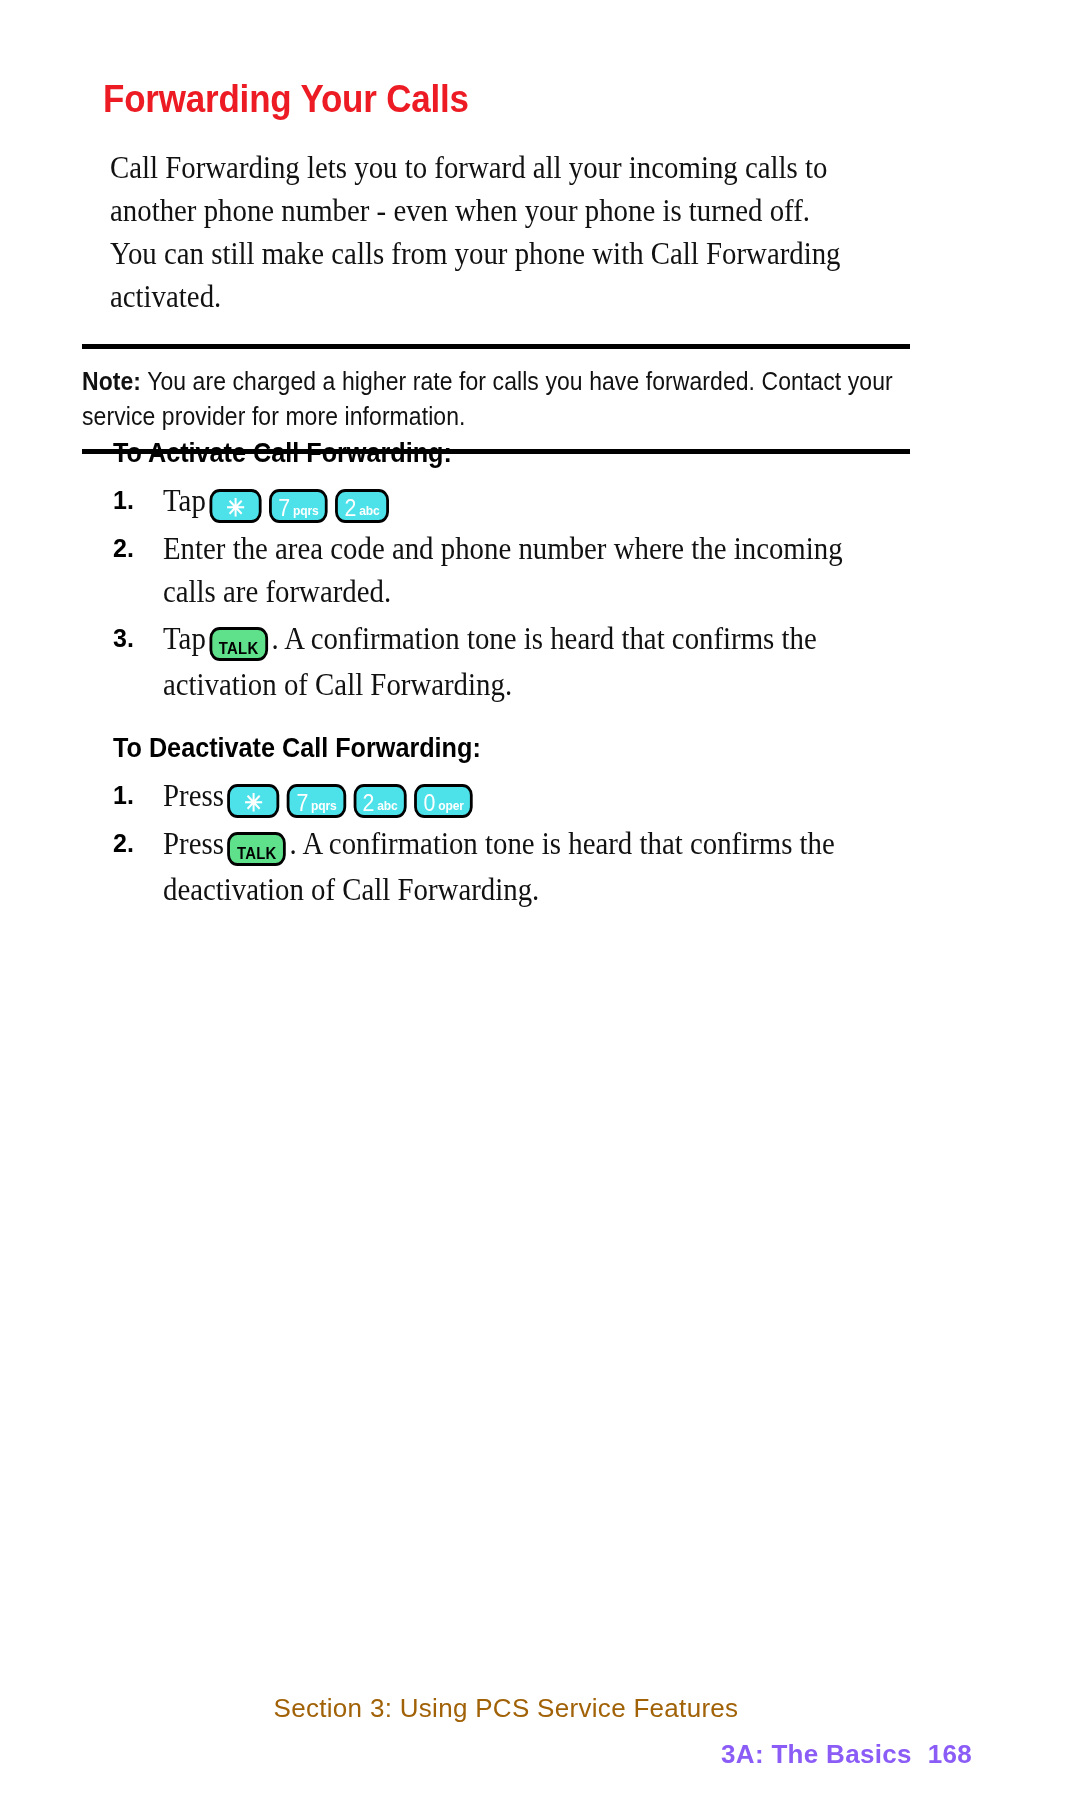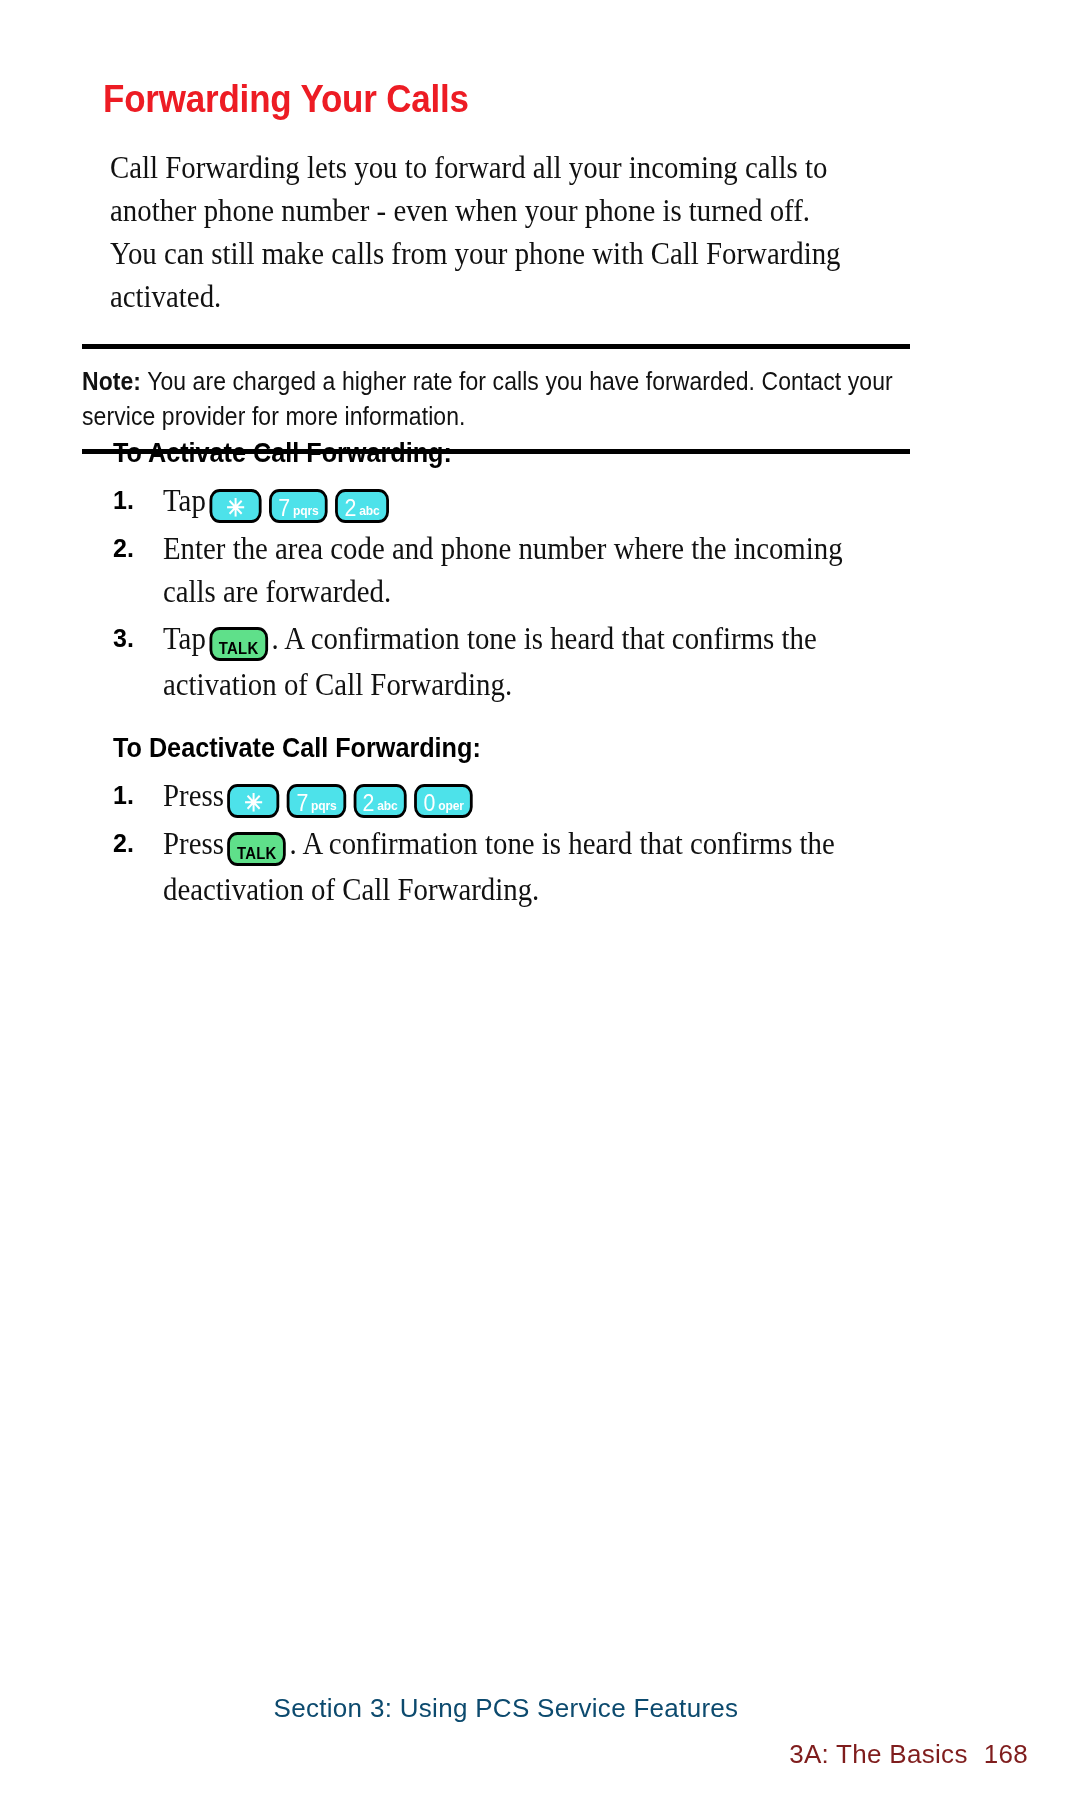"Section 3: Using PCS Service" .footer-line1 { color: #0c4a6e -> #a16207 }
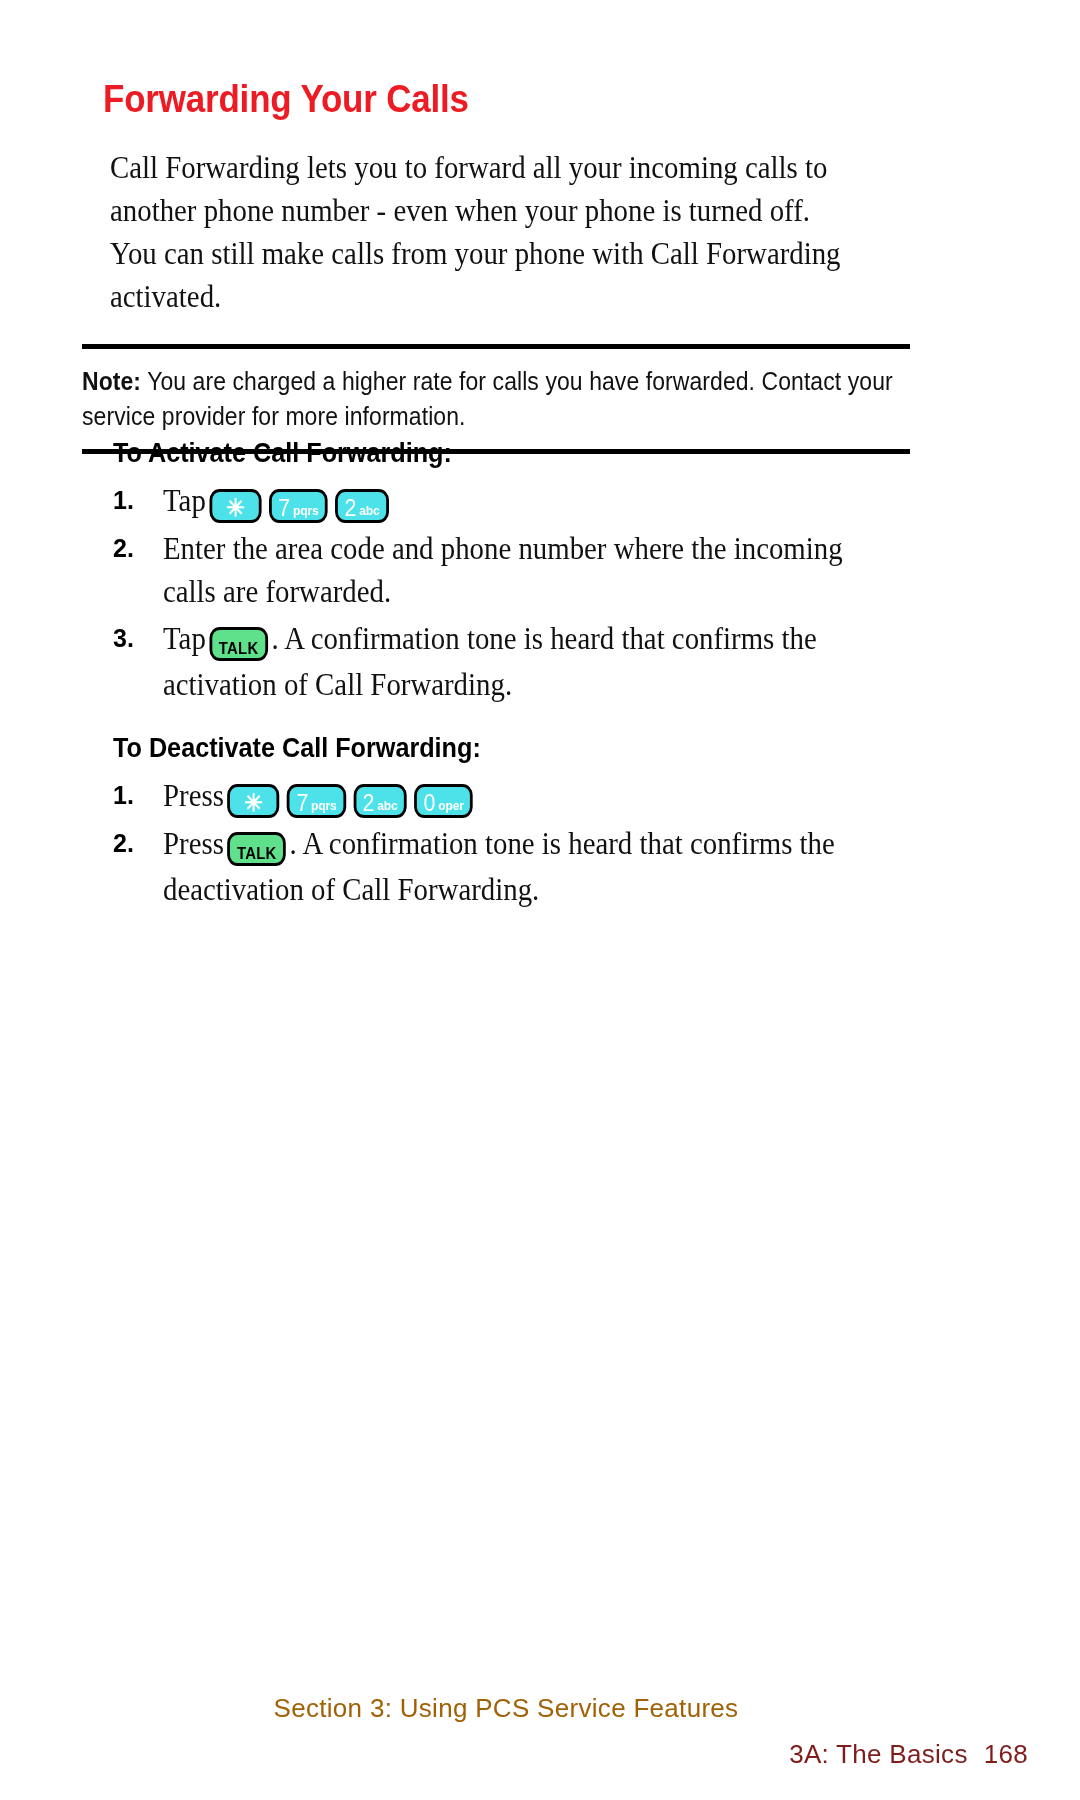"3A: The Basics 168" .footer-line2 { color: #7f1d1d -> #8b5cf6; font-weight: normal -> bold; padding-right: 52px -> 108px }
